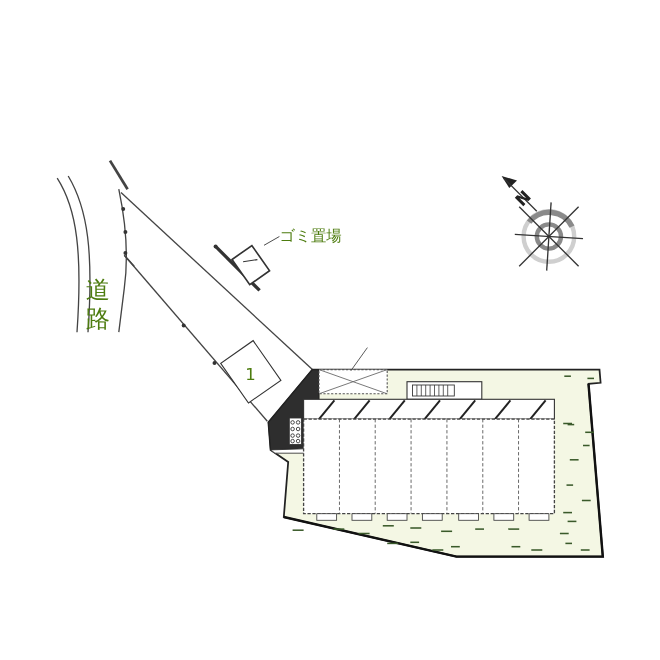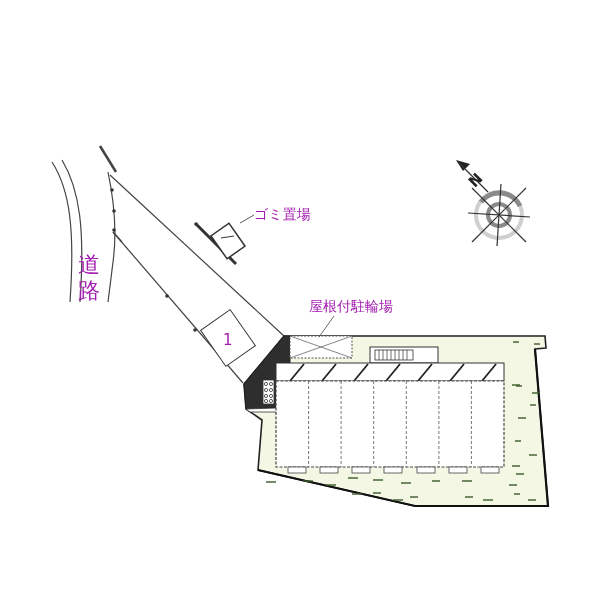"ゴミ置場" .label { color: #a21caf -> #4d7c0f }
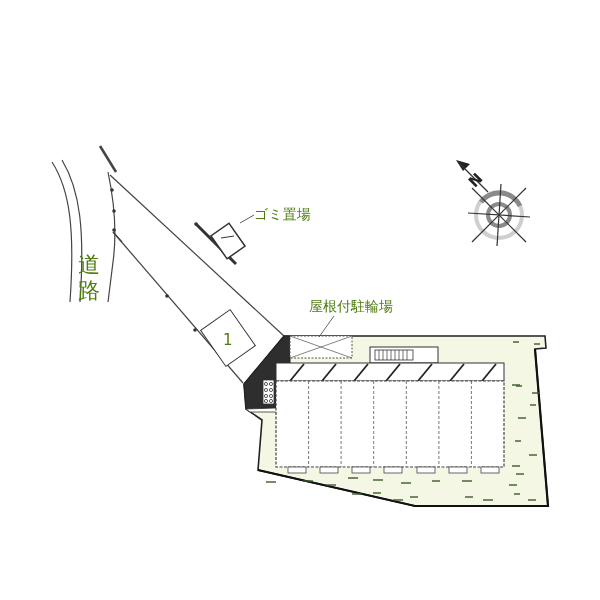"屋根付駐輪場" div.label { html: <div>屋根付駐輪場</div> -> none }
